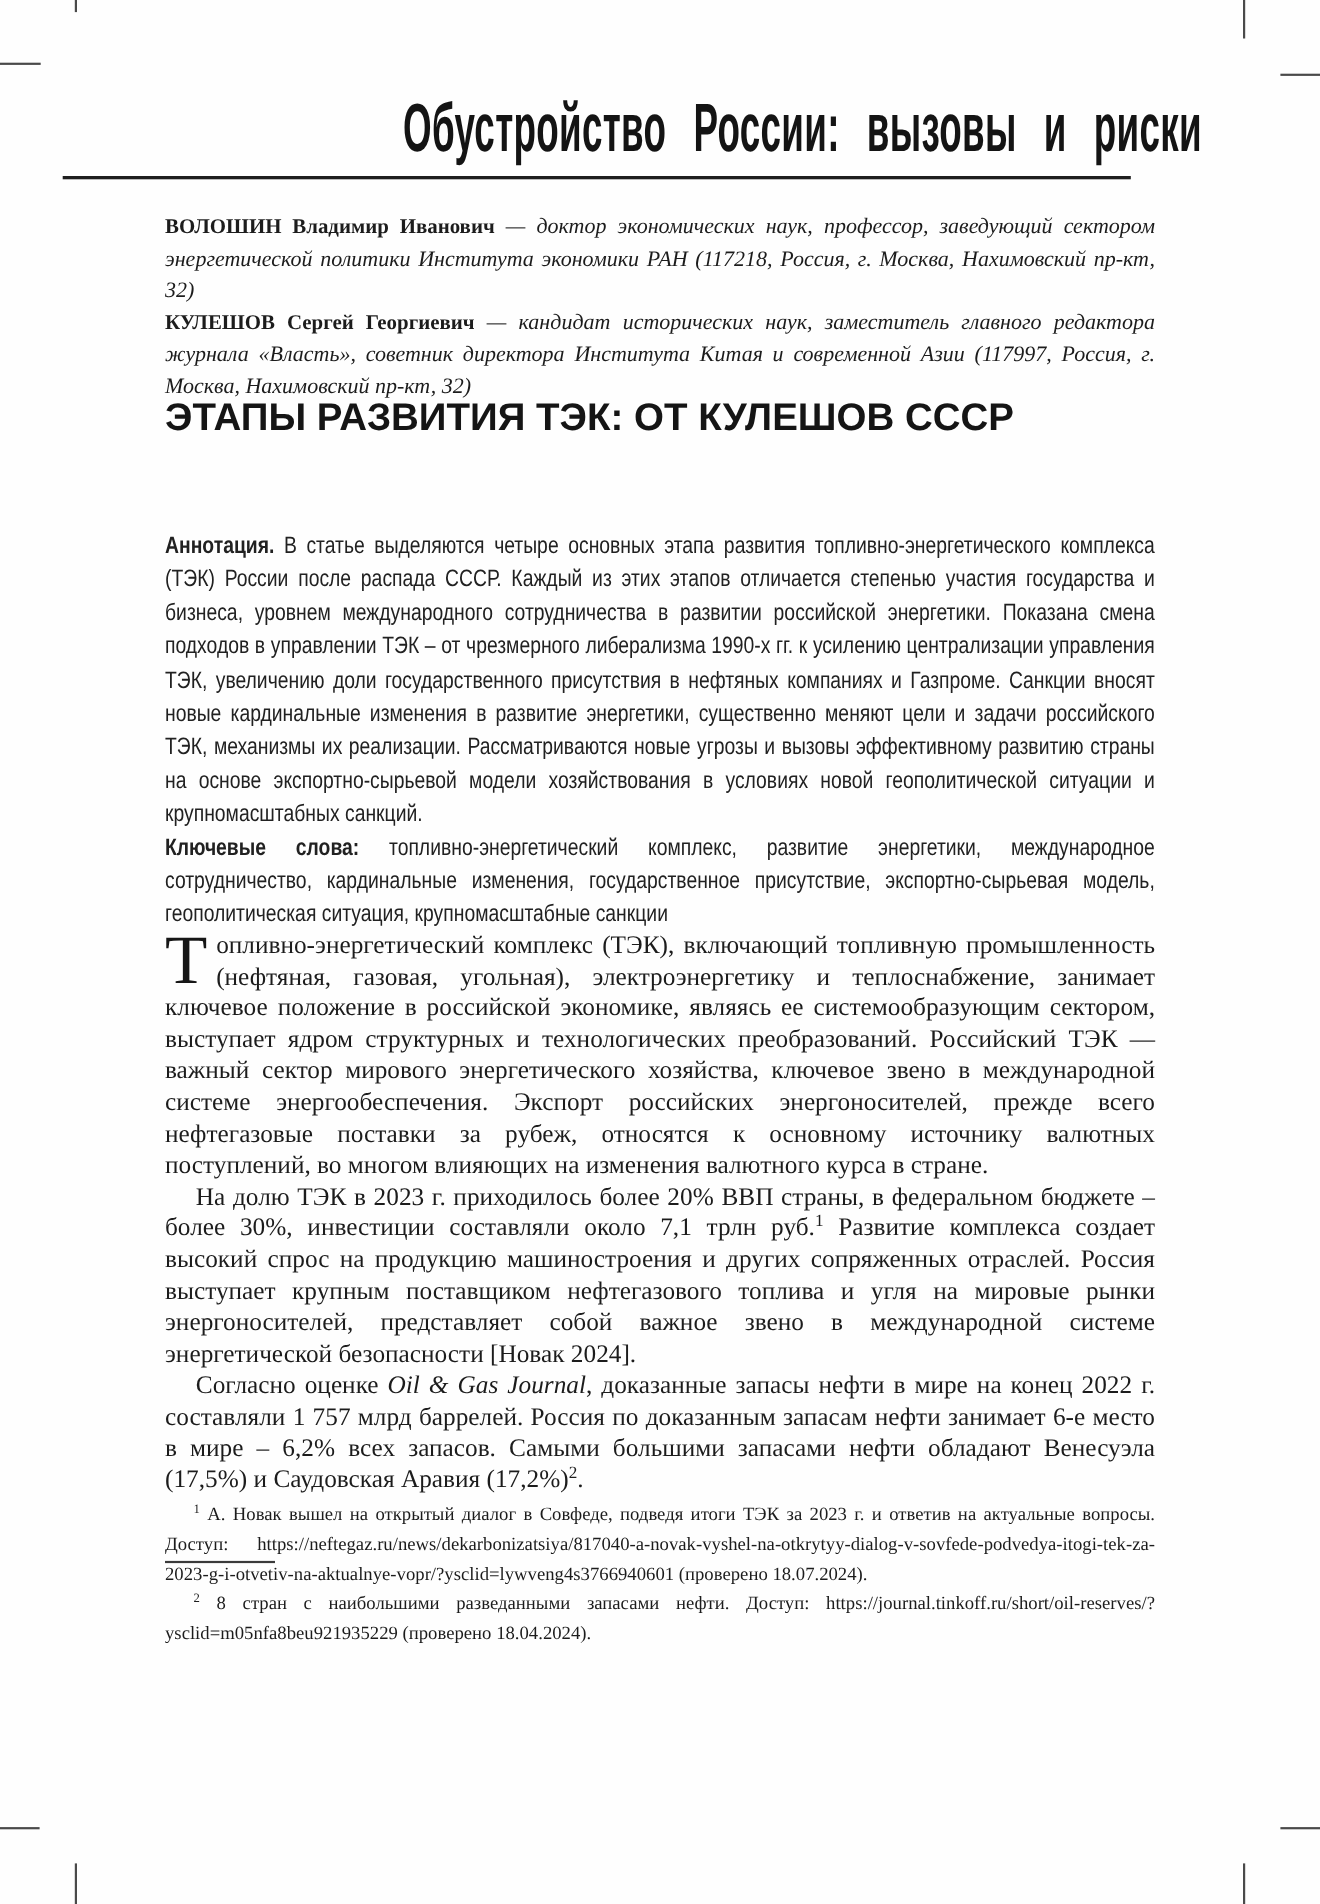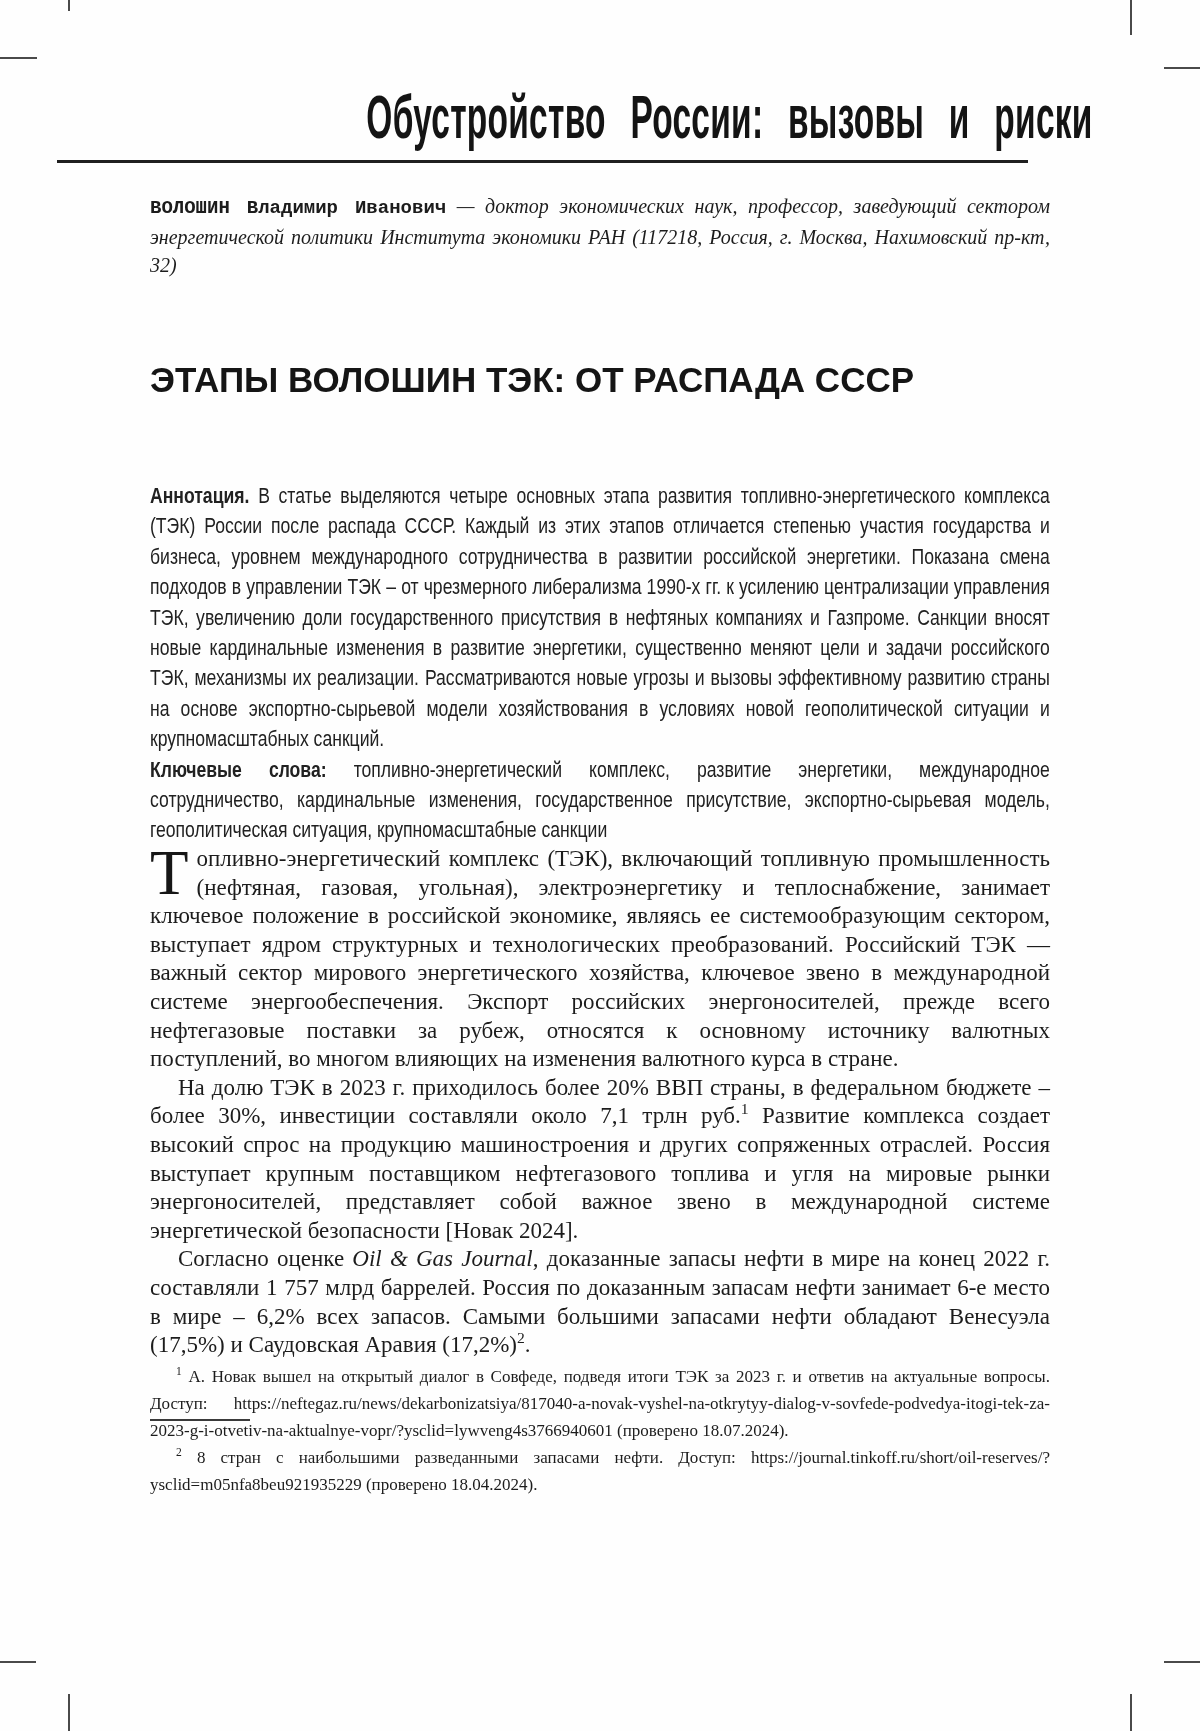"ВОЛОШИН Владимир Иванович" .author-name { font-family: Liberation Mono, monospace -> Liberation Serif, serif }
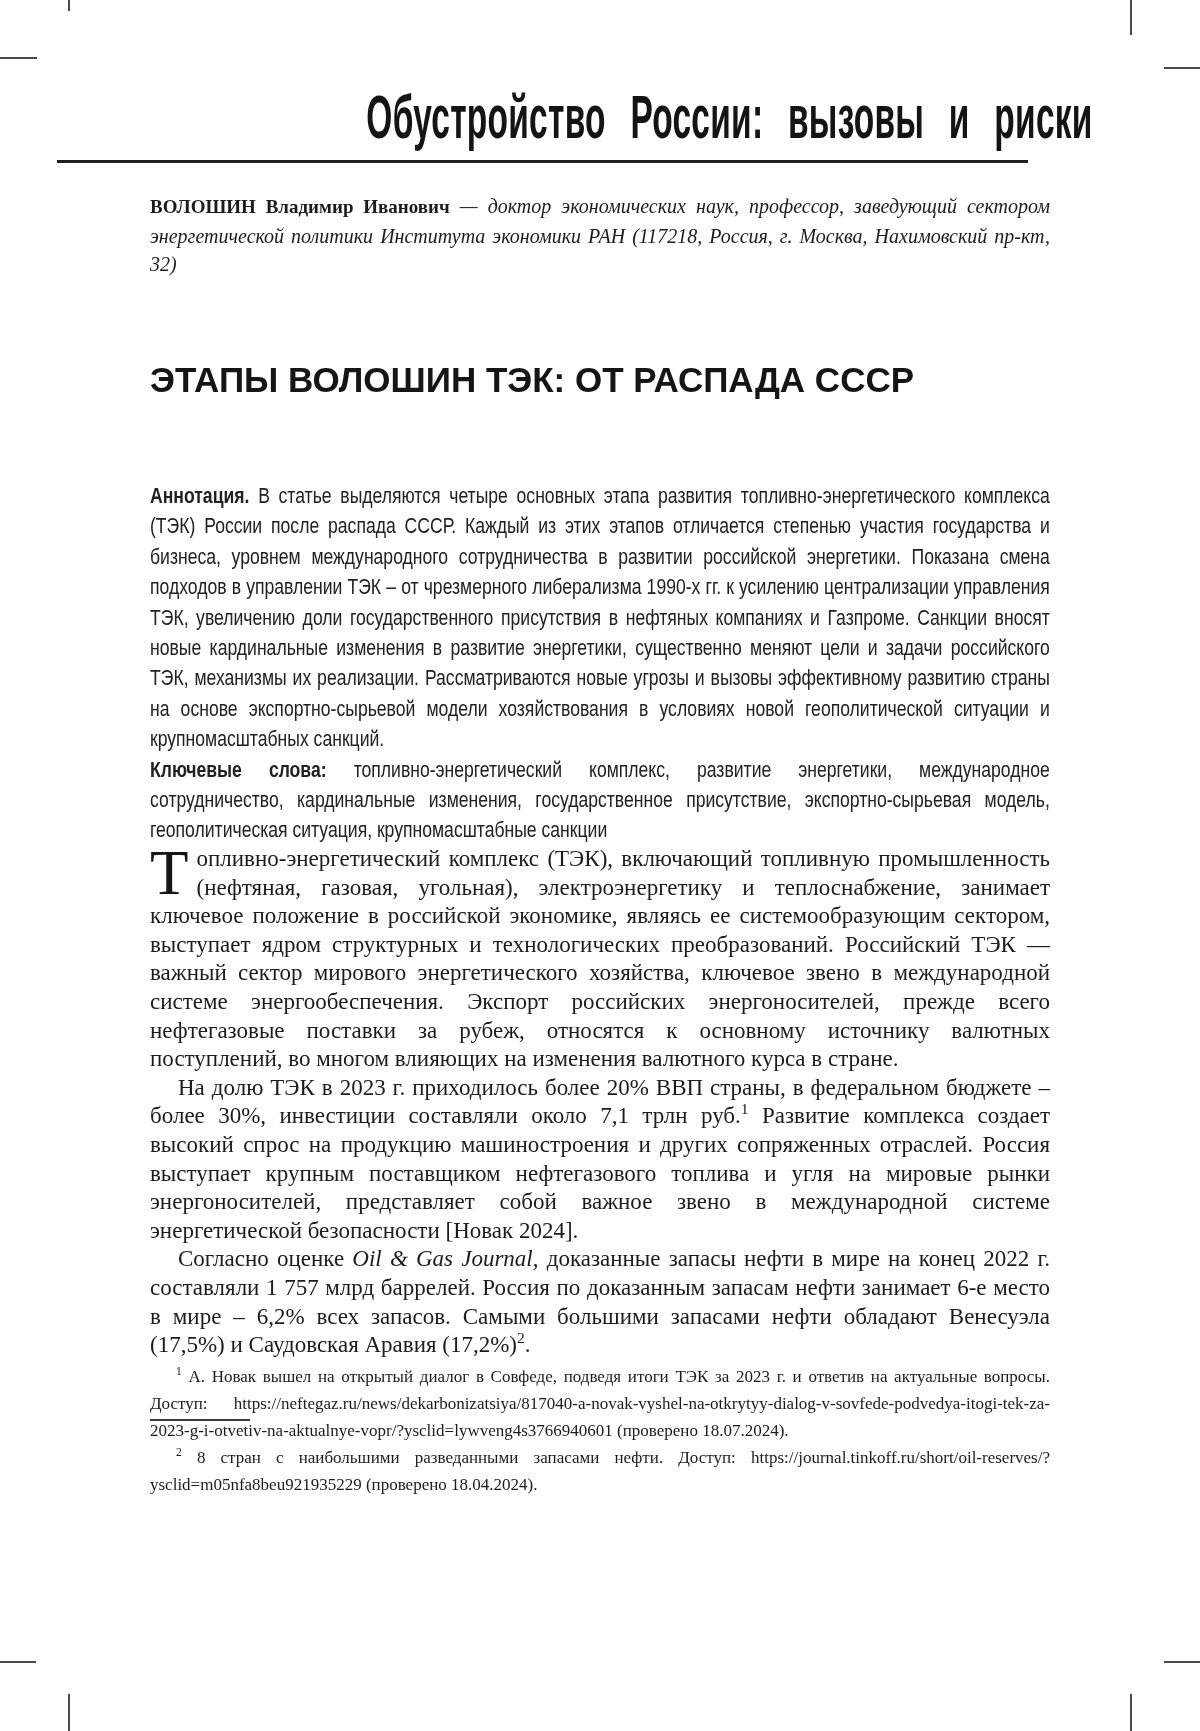"КУЛЕШОВ Сергей Георгиевич — кандидат" p { html: none -> <p><span>КУЛЕШОВ Сергей Георгиевич</span><span> — кандидат исторических наук, заместитель главного редактора журнала «Власть», советник директора Института Китая и современной Азии (117997, Россия, г. Москва, Нахимовский пр-кт, 32)</span></p> }
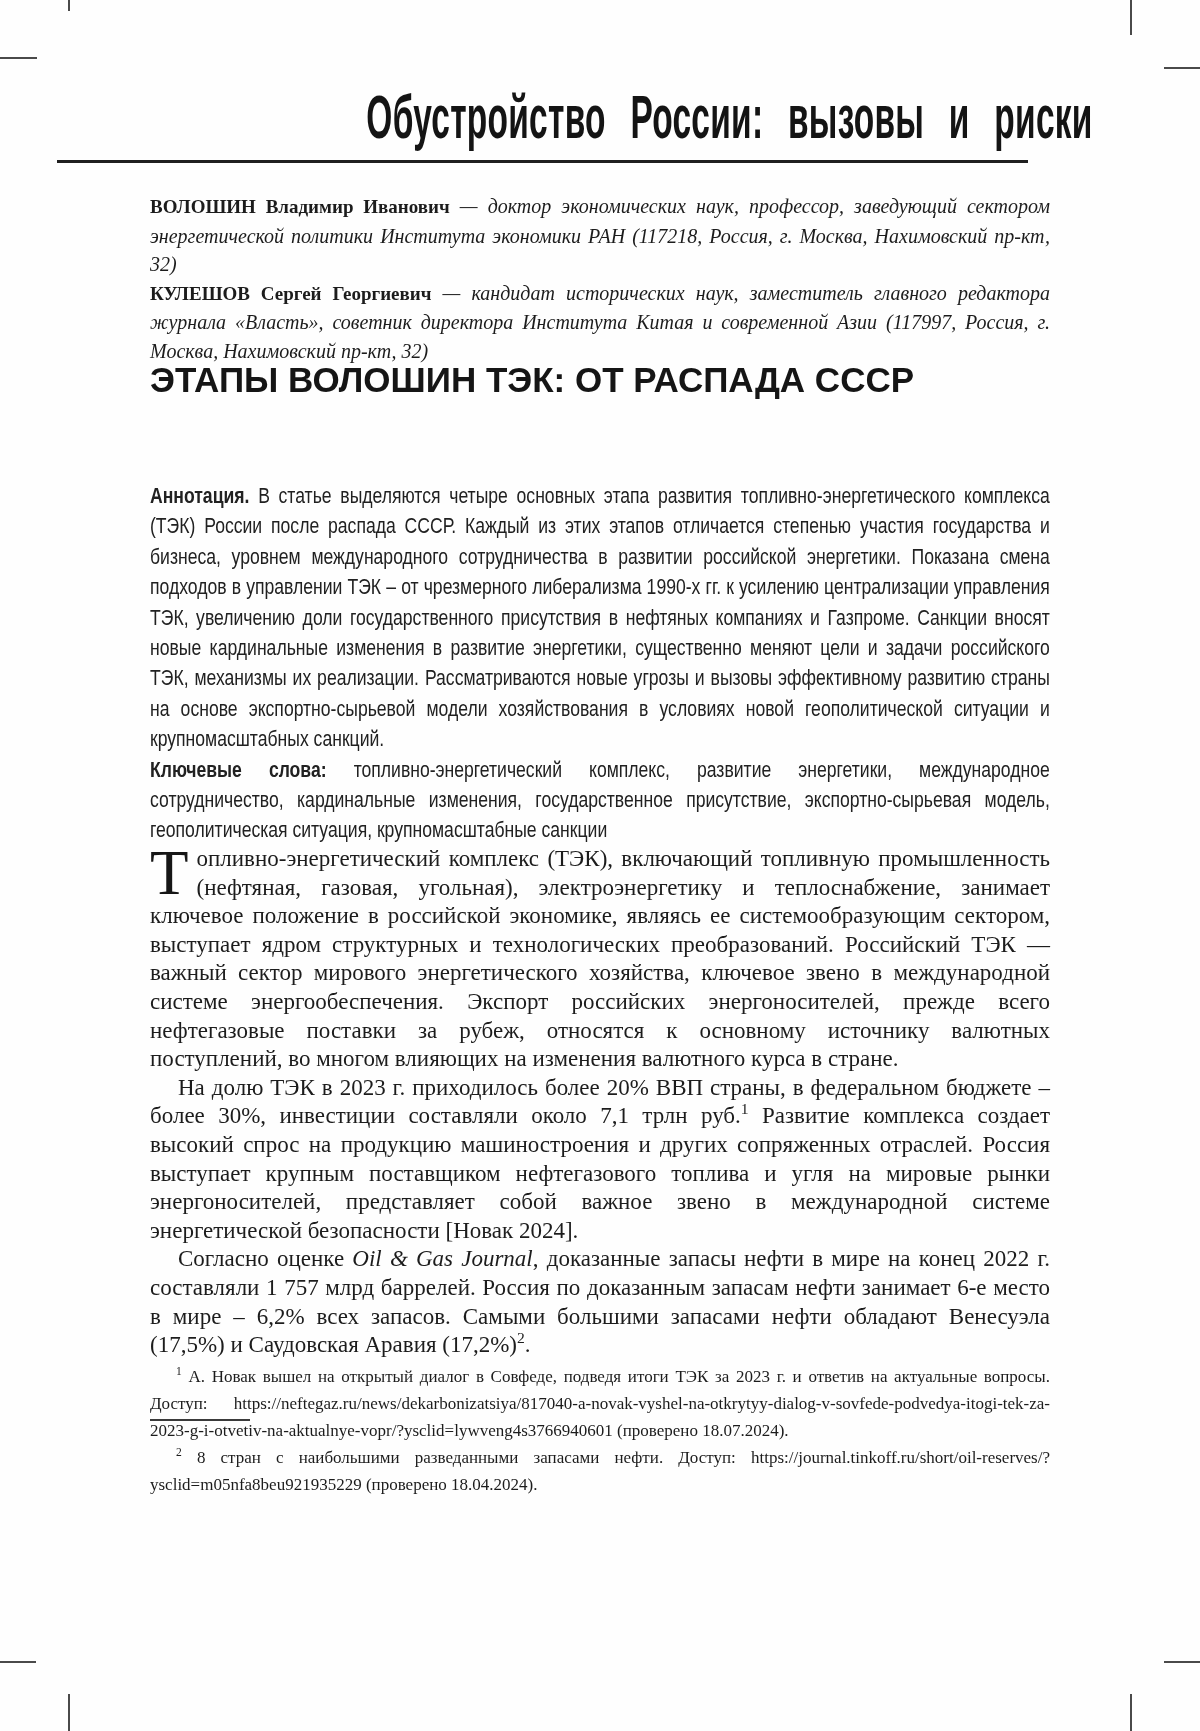"ЭТАПЫ ВОЛОШИН ТЭК: ОТ РАСПАДА" div { text: ВОЛОШИН ТЭК: ОТ РАСПАДА -> РАЗВИТИЯ ТЭК: ОТ КУЛЕШОВ }
